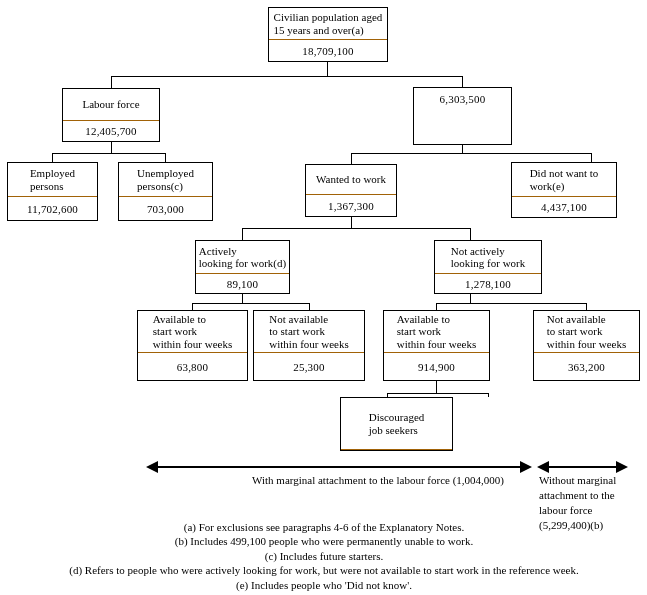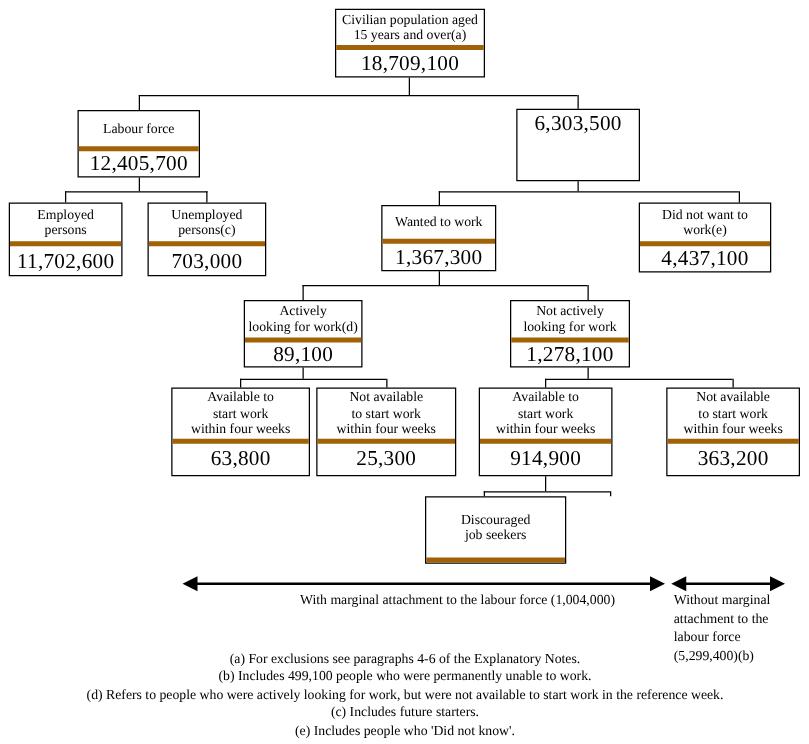"Civilian population aged" .node-label { border-bottom: 4px solid #a16207 -> 1px solid #a16207; text-align: center -> none }
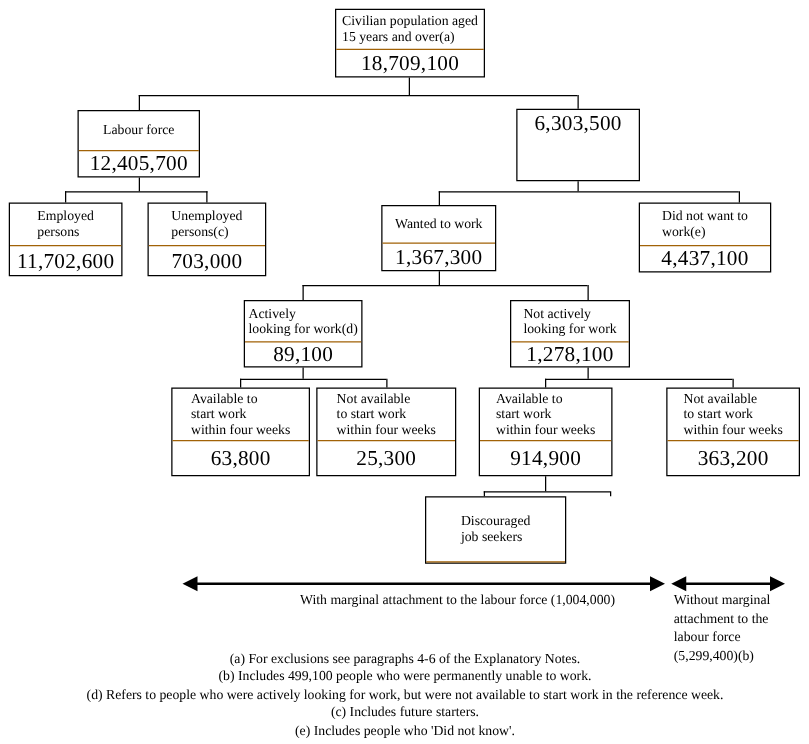"18,709,100" .node-value { font-size: 17px -> 11px }
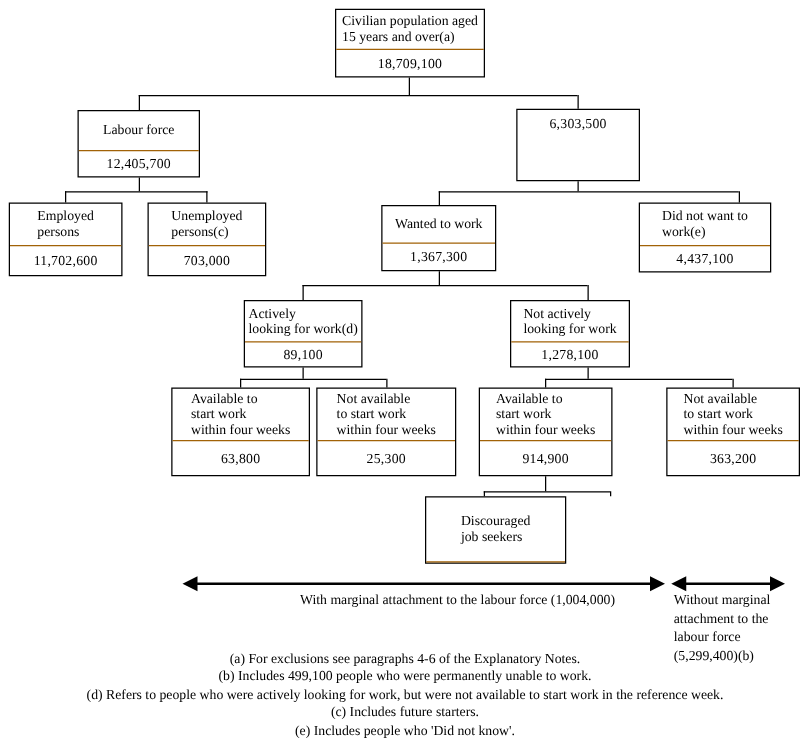"Not actively" div.node { left: 408px -> 434px; width: 96px -> 108px }
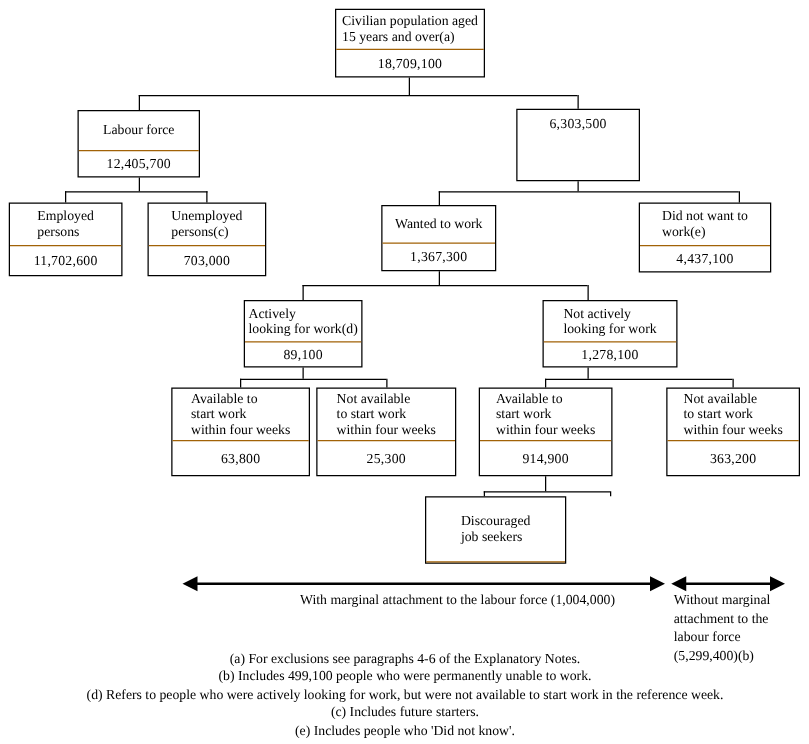"With marginal attachment to the" div.arrow-label { left: 216px -> 228px }
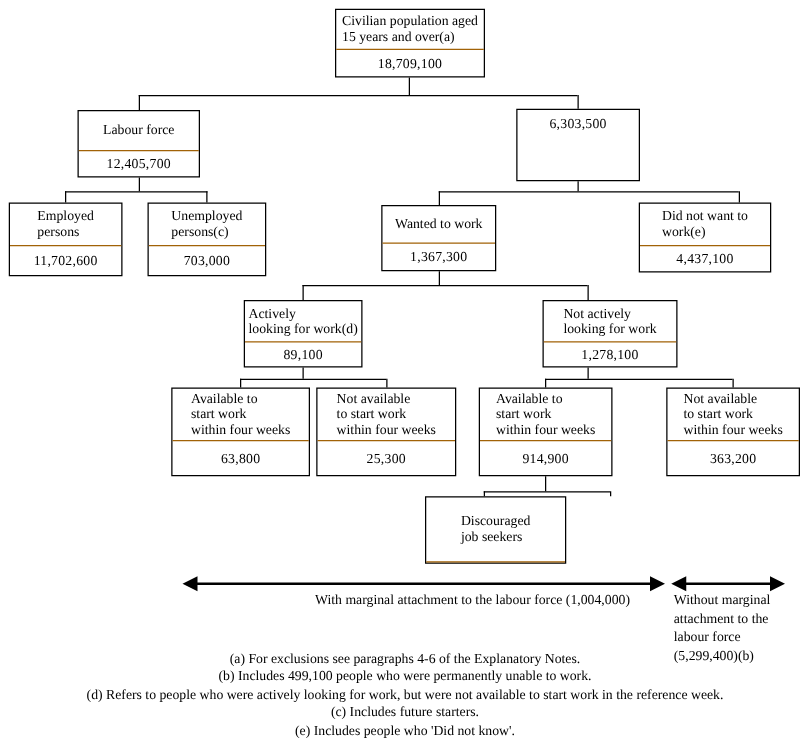"(d) Refers to people who" div { order: before "(c) Includes future starters." -> after "(c) Includes future starters." }
